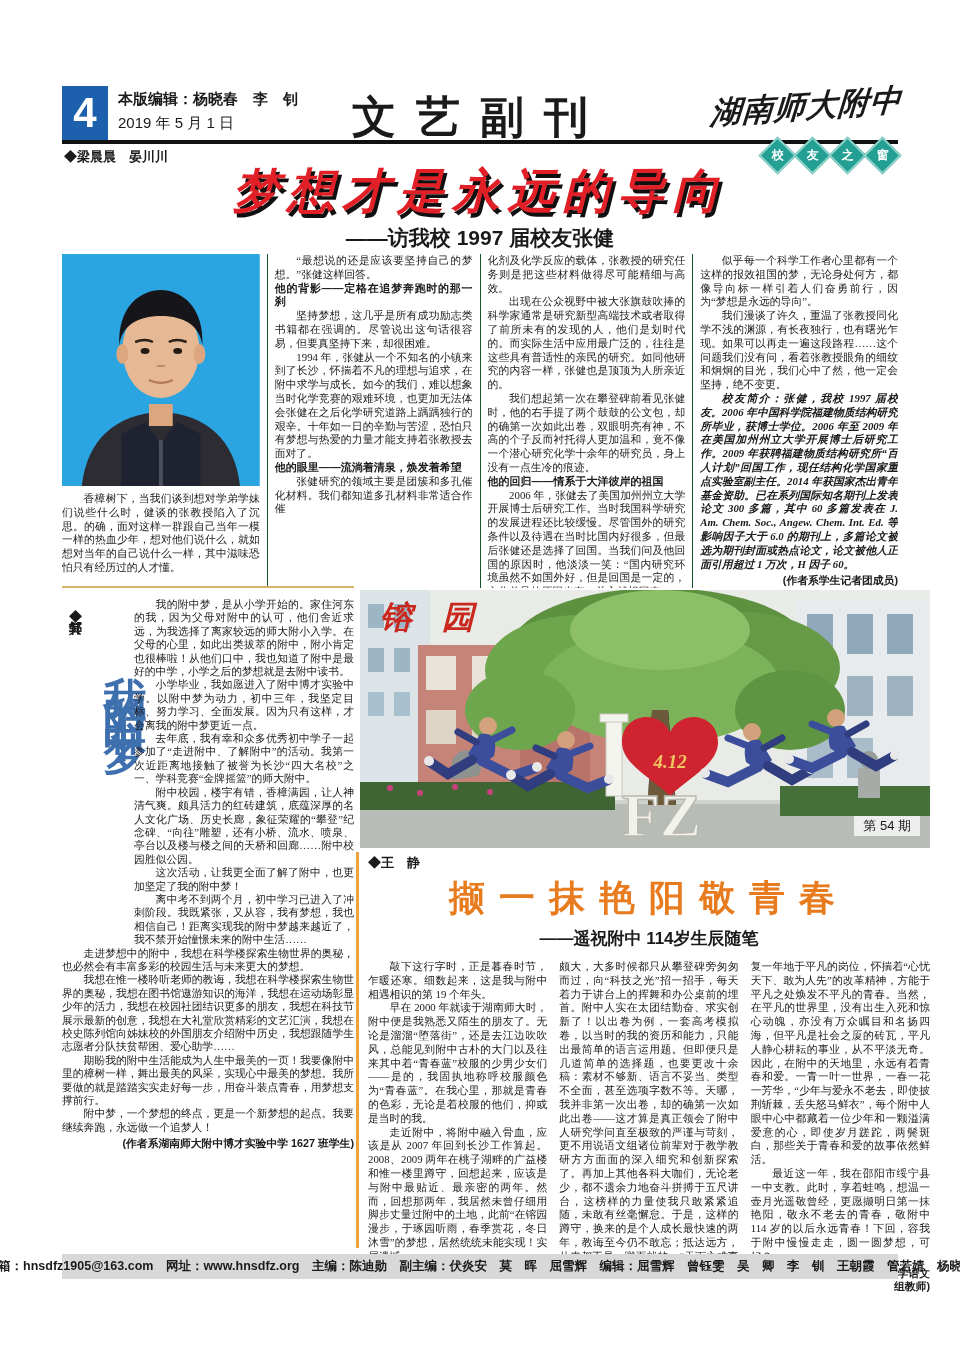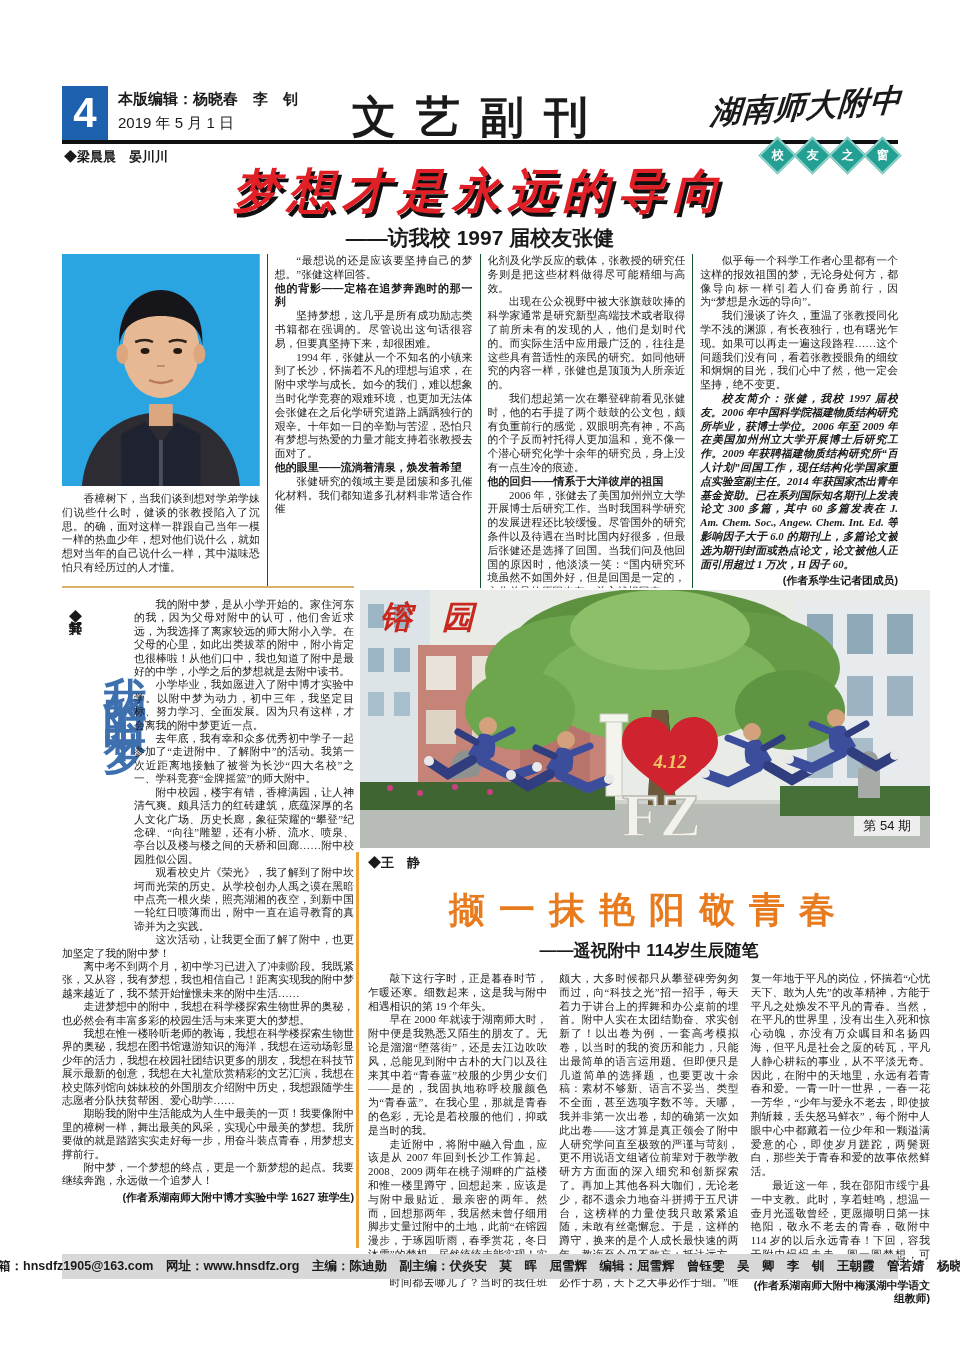"我们想起第一次在攀登碑前看见张健时，他的右手提了两个鼓鼓的公文包，颇有负重前行的" div.b-p { text: 颇有负重前行的感觉 -> 却的确第一次如此出卷 }
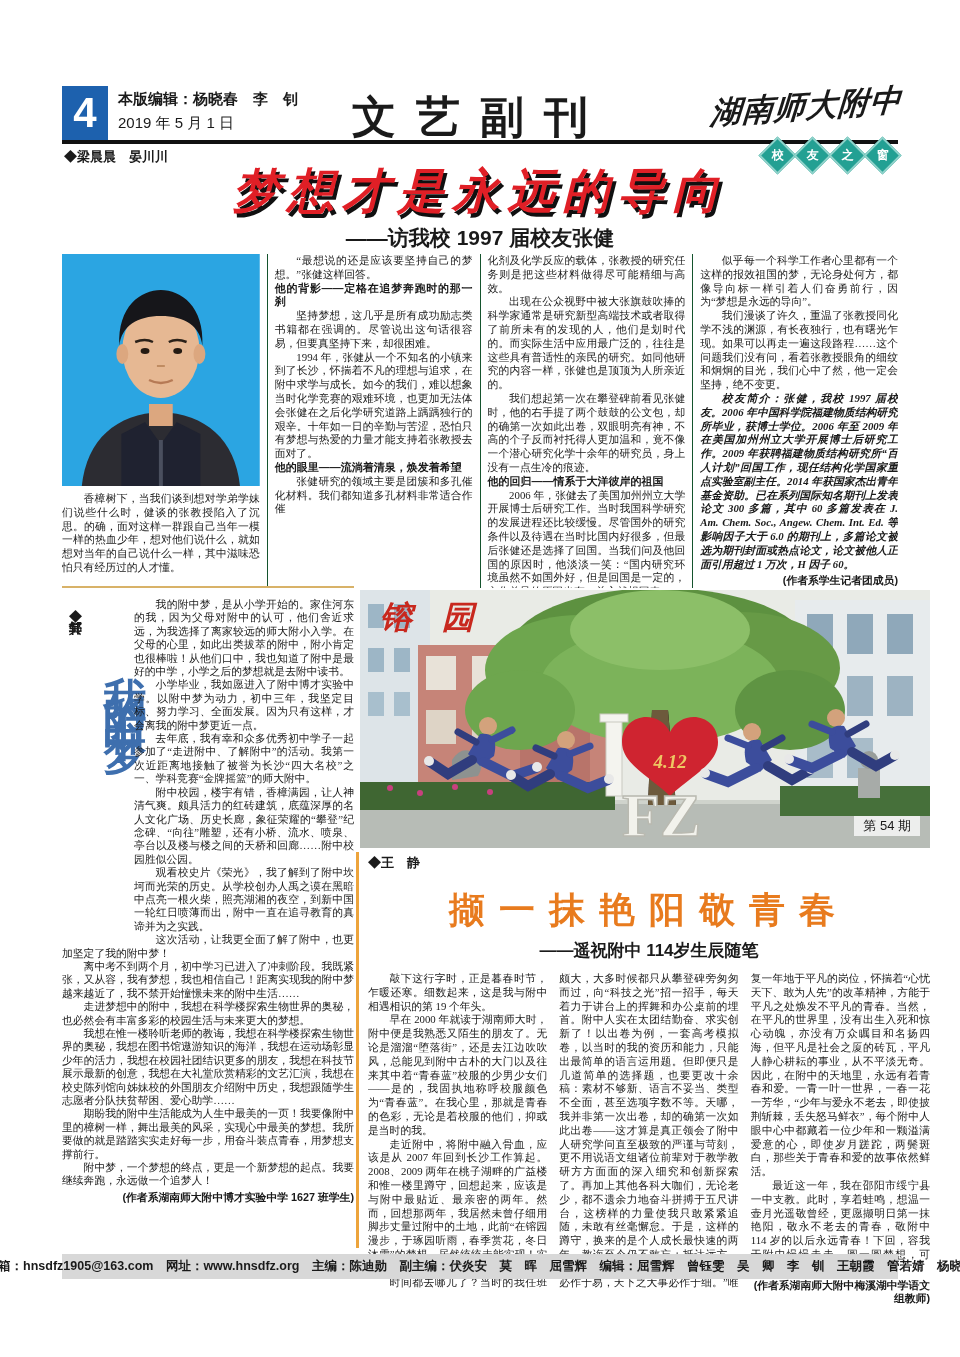"观看校史片《荣光》，我了解到了附中坎坷而光荣的历史。从学校创办人禹之谟在黑暗中点" div.b-p { html: <div>观看校史片《荣光》，我了解到了附中坎坷而光荣的历史。从学校创办人禹之谟在黑暗中点亮一根火柴，照亮湖湘的夜空，到新中国一轮红日喷薄而出，附中一直在追寻教育的真谛并为之实践。</div> -> none }
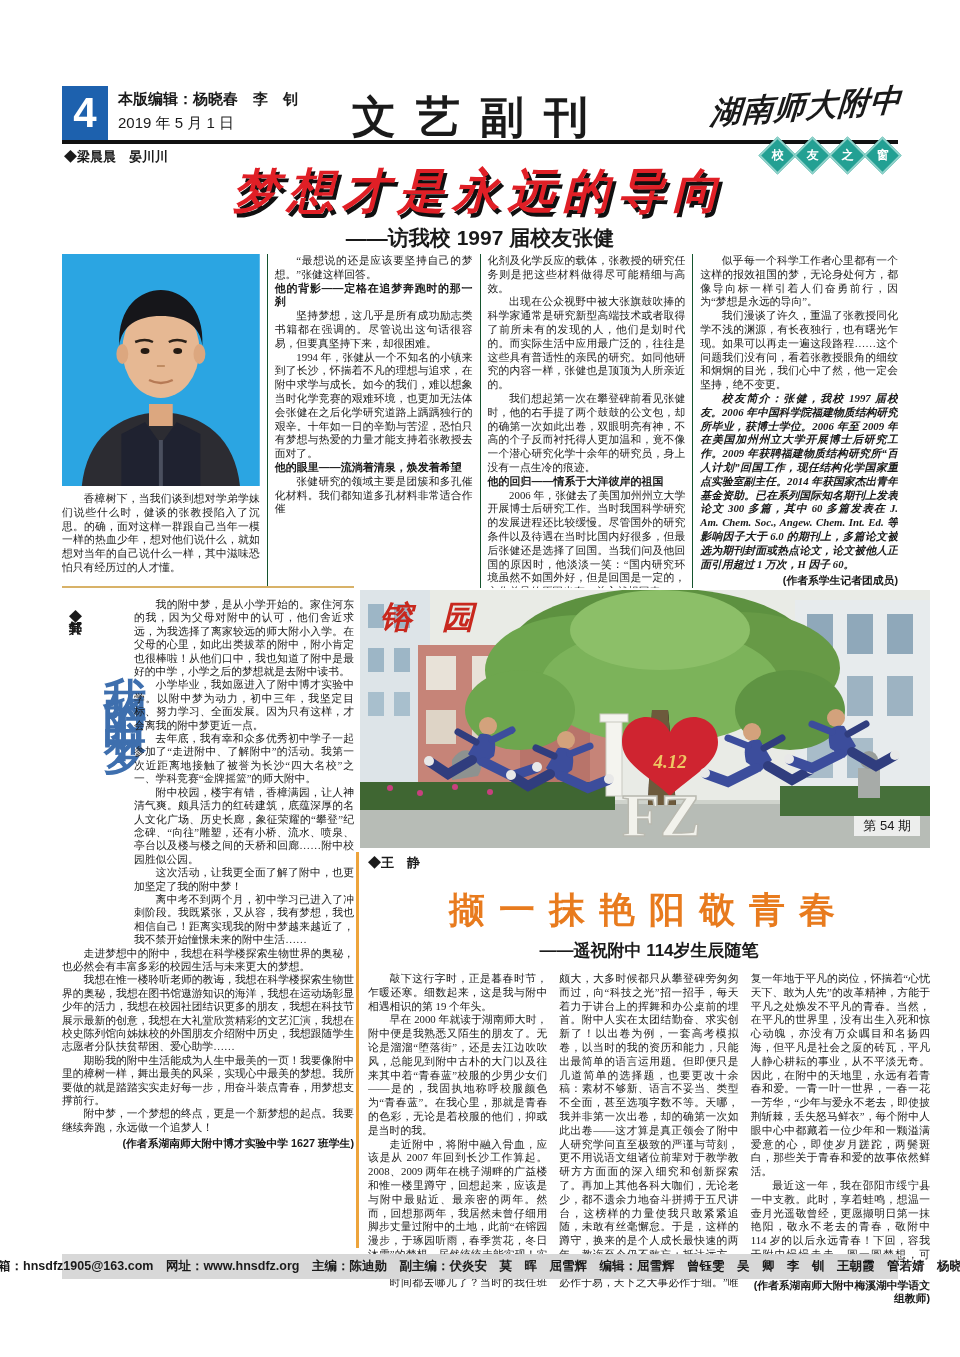"撷一抹艳阳敬青春" .a3-title { margin-top: 14px -> 2px }
